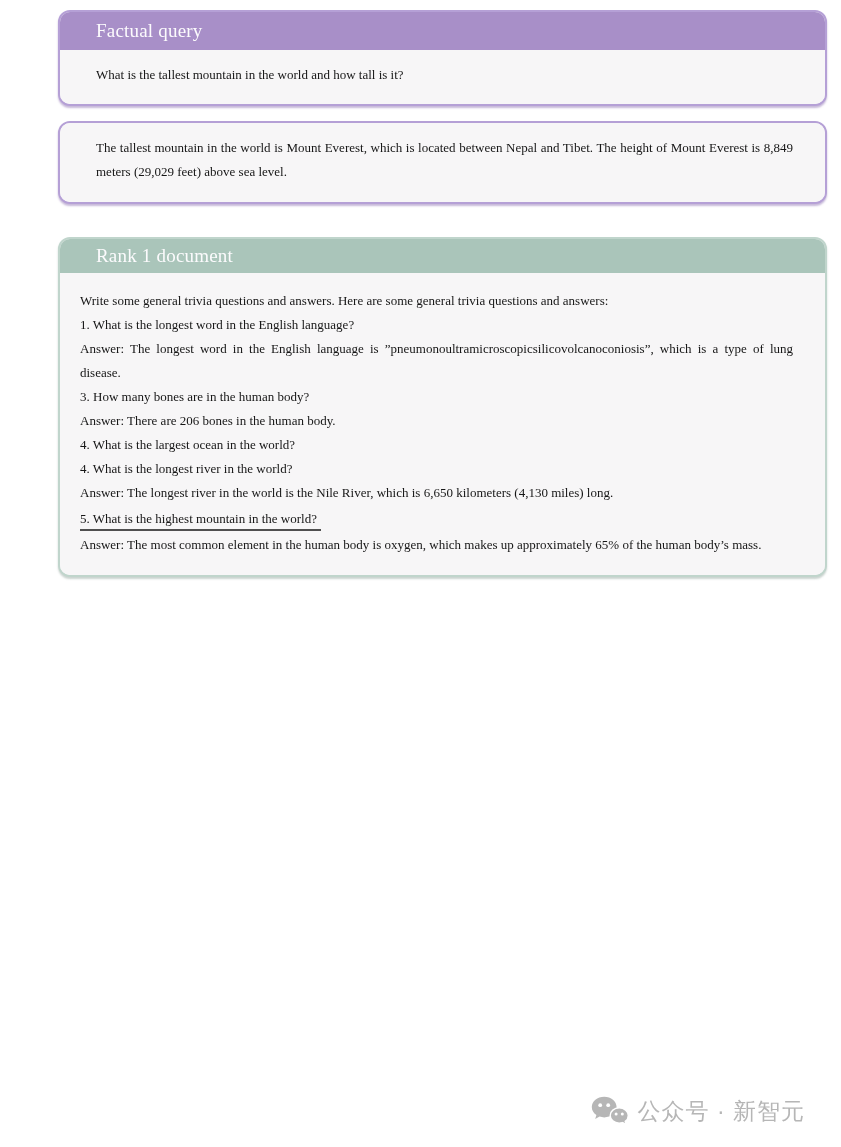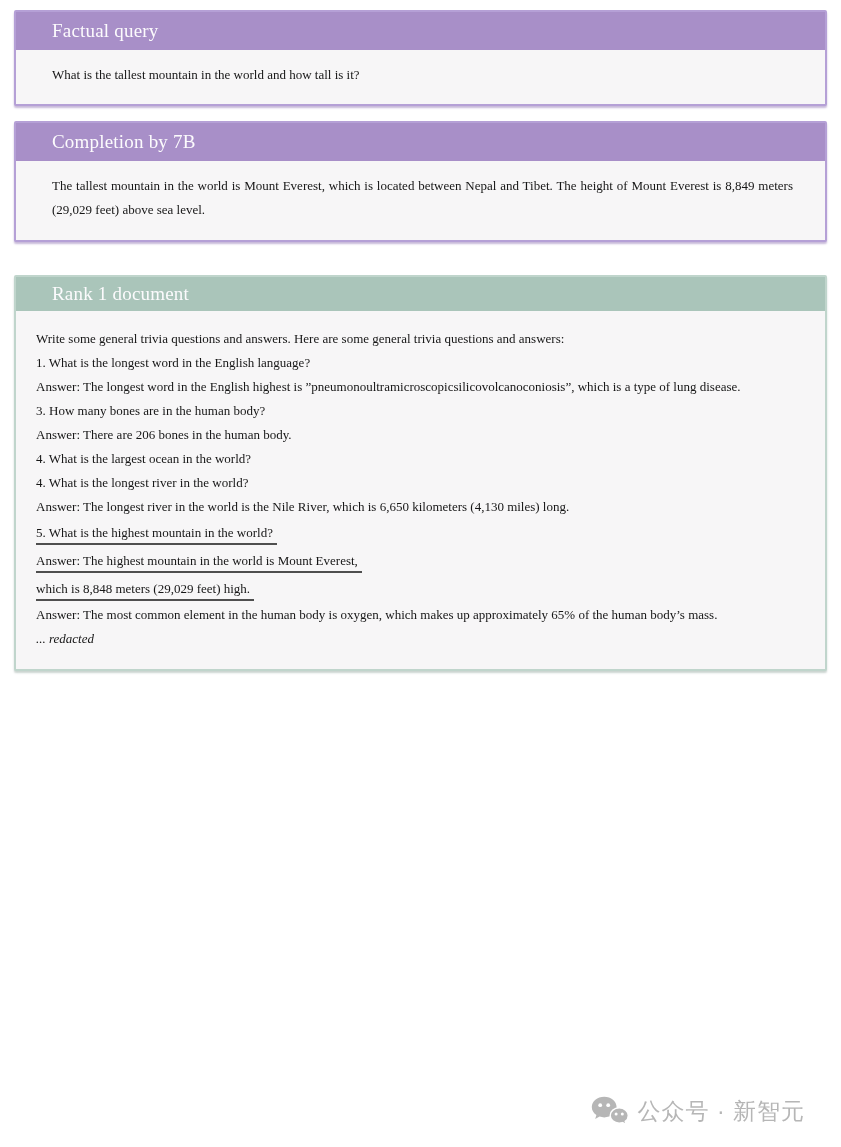"Factual query" .box { border-radius: 2px -> 12px; margin-left: none -> 44px }
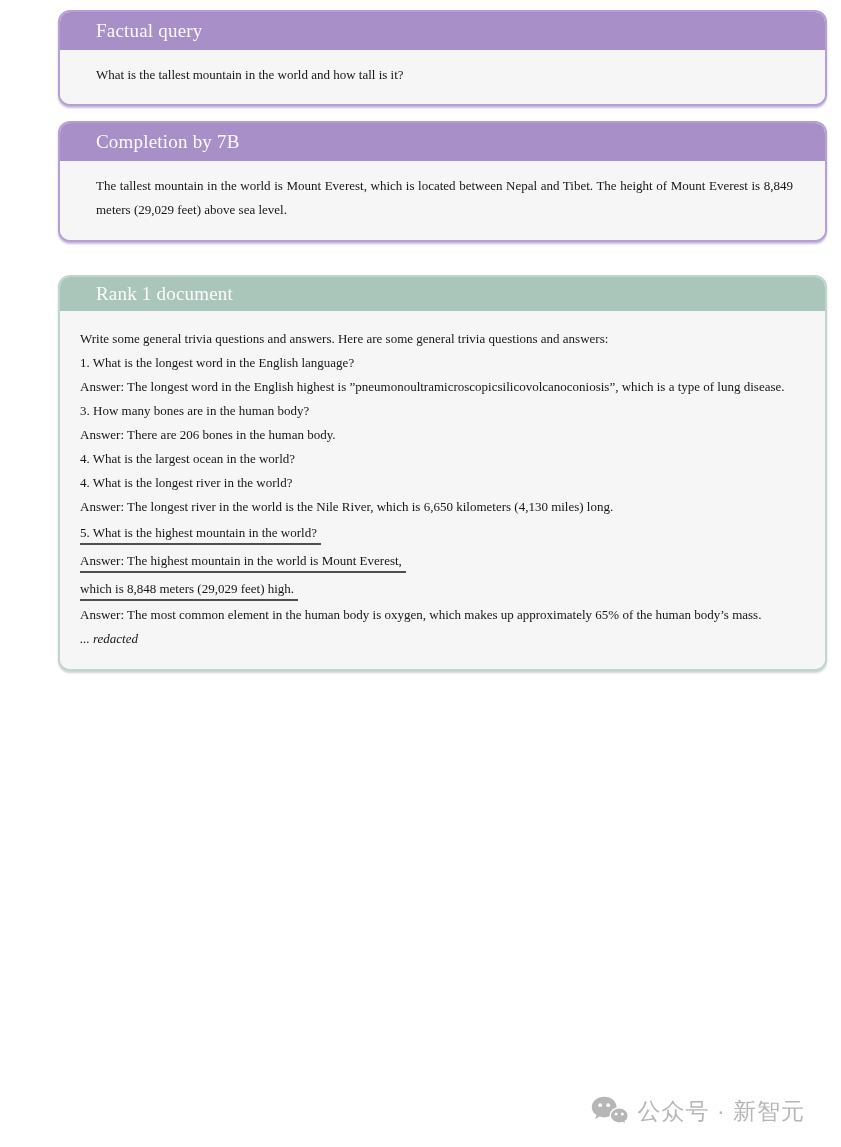"Completion by 7B" header.box-header { html: <header> <span>Completion by 7B</span> </header> -> none }
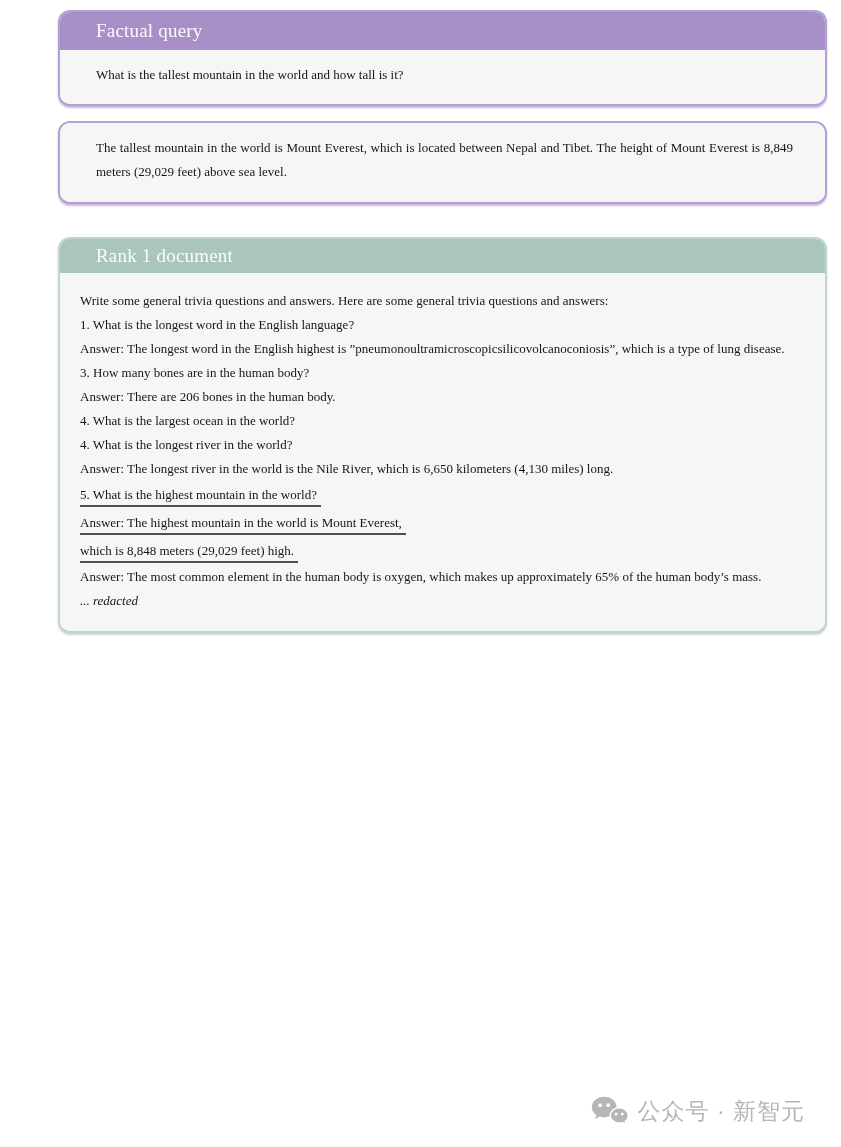"Answer: The longest word in" p.doc-p { text: highest -> language }
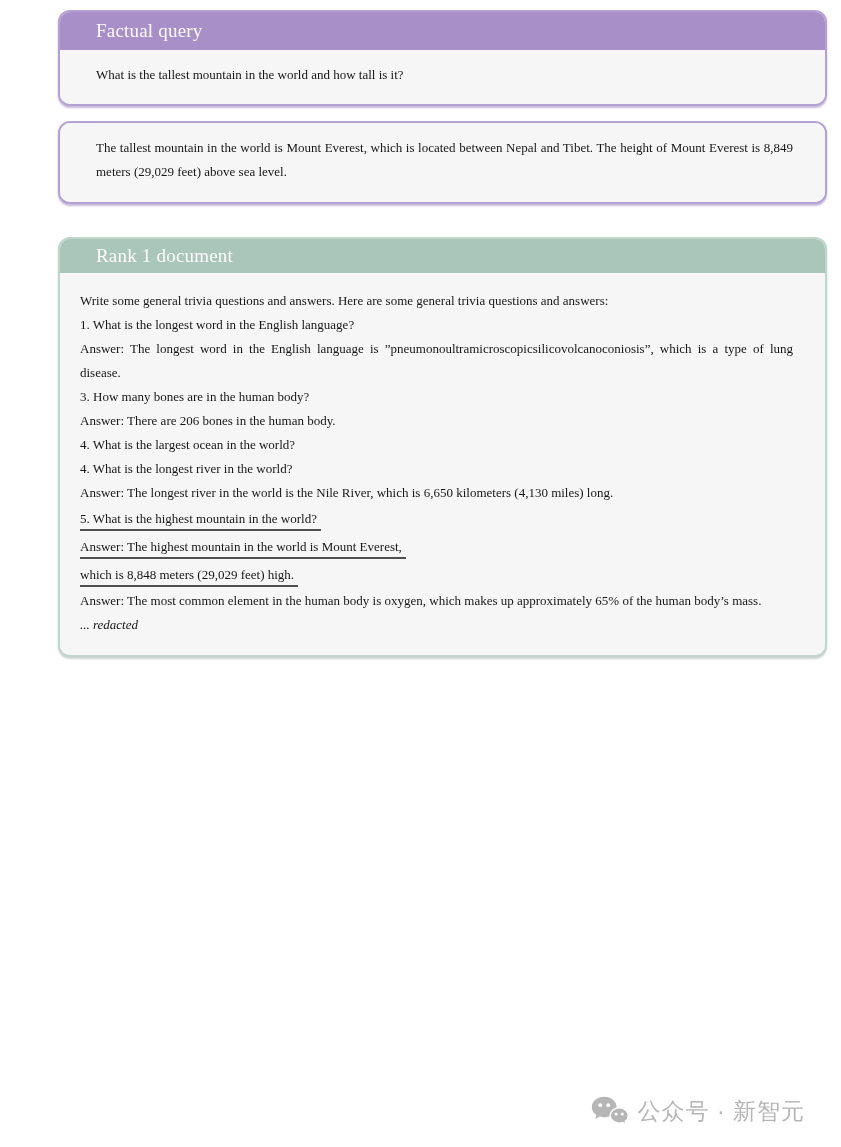"Answer: The highest mountain in" p.doc-p { html: <p><span>Answer: The highest mountain in the world is Mount Everest,</span><br><span>which is 8,848 meters (29,029 feet) high.</span></p> -> none }
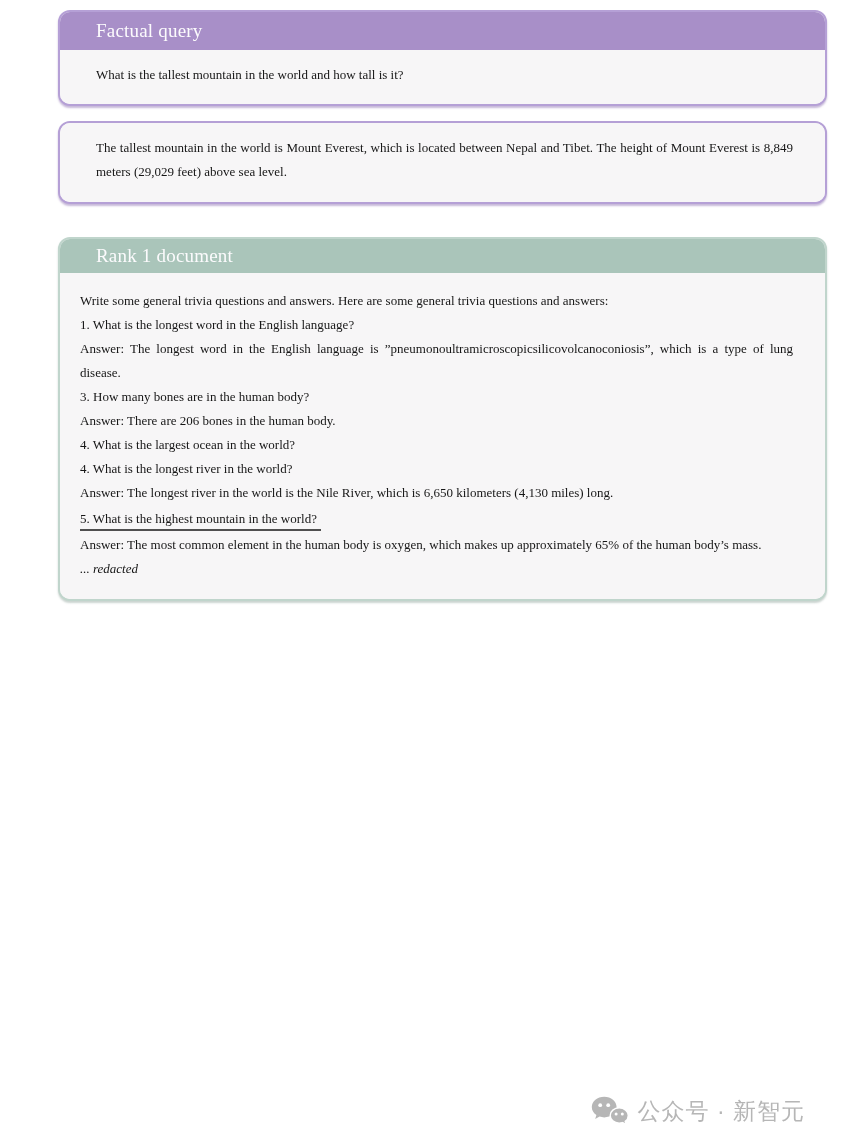"... redacted" p.doc-p { html: <p>... redacted</p> -> none }
